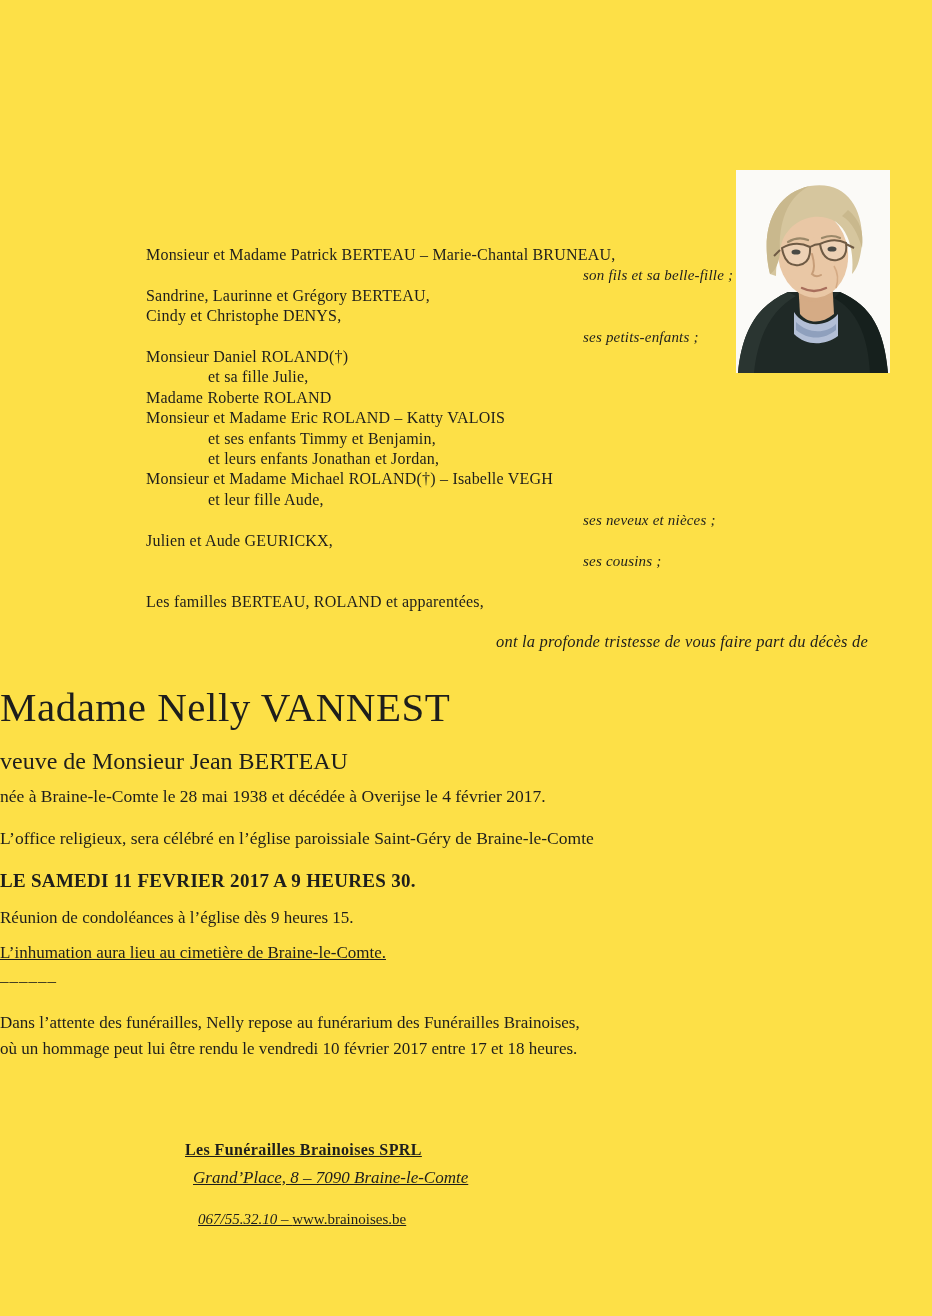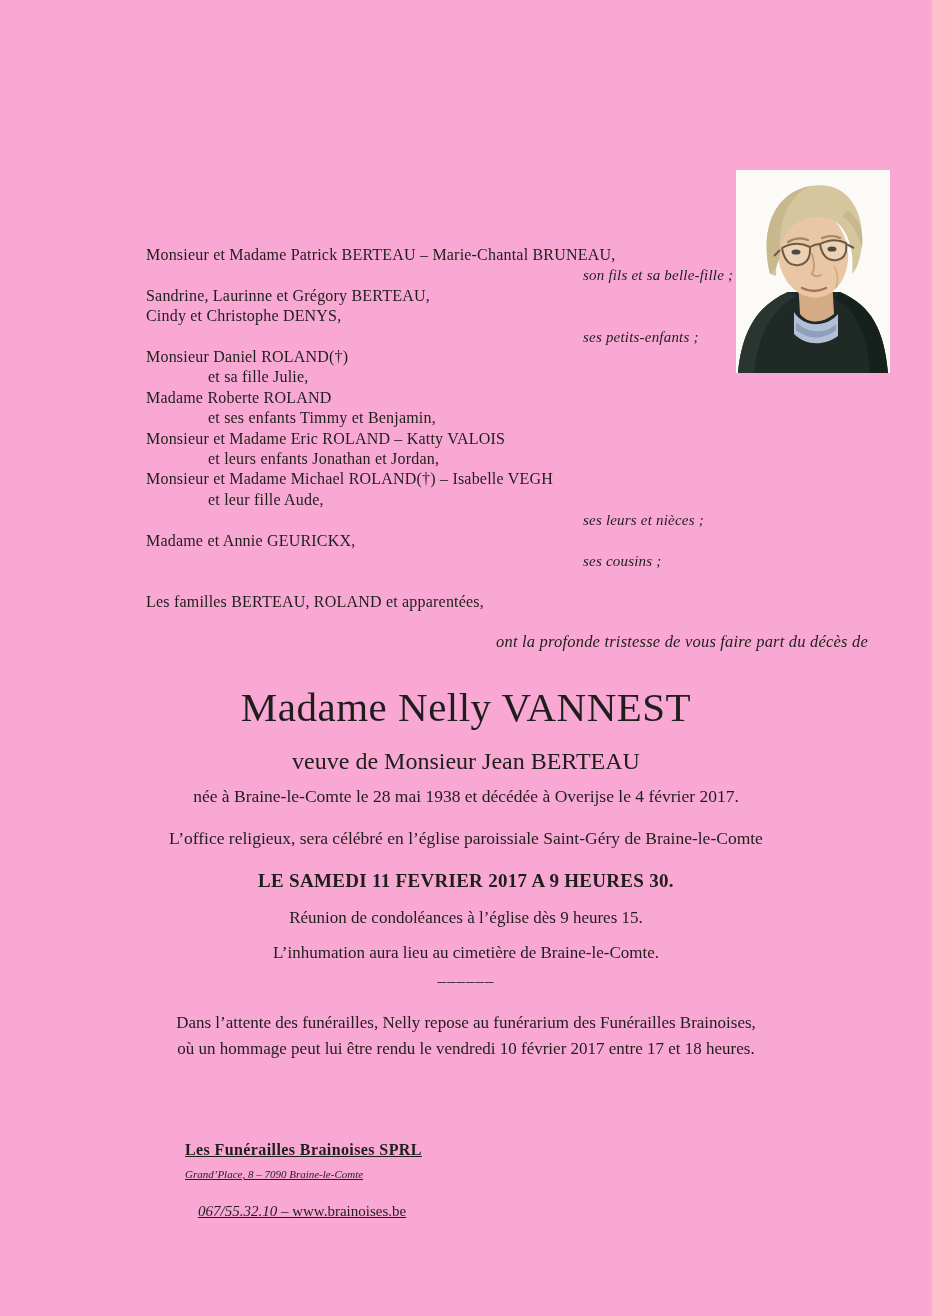"Monsieur et Madame Patrick BERTEAU" .page { background: #f9a8d4 -> #fde047 }
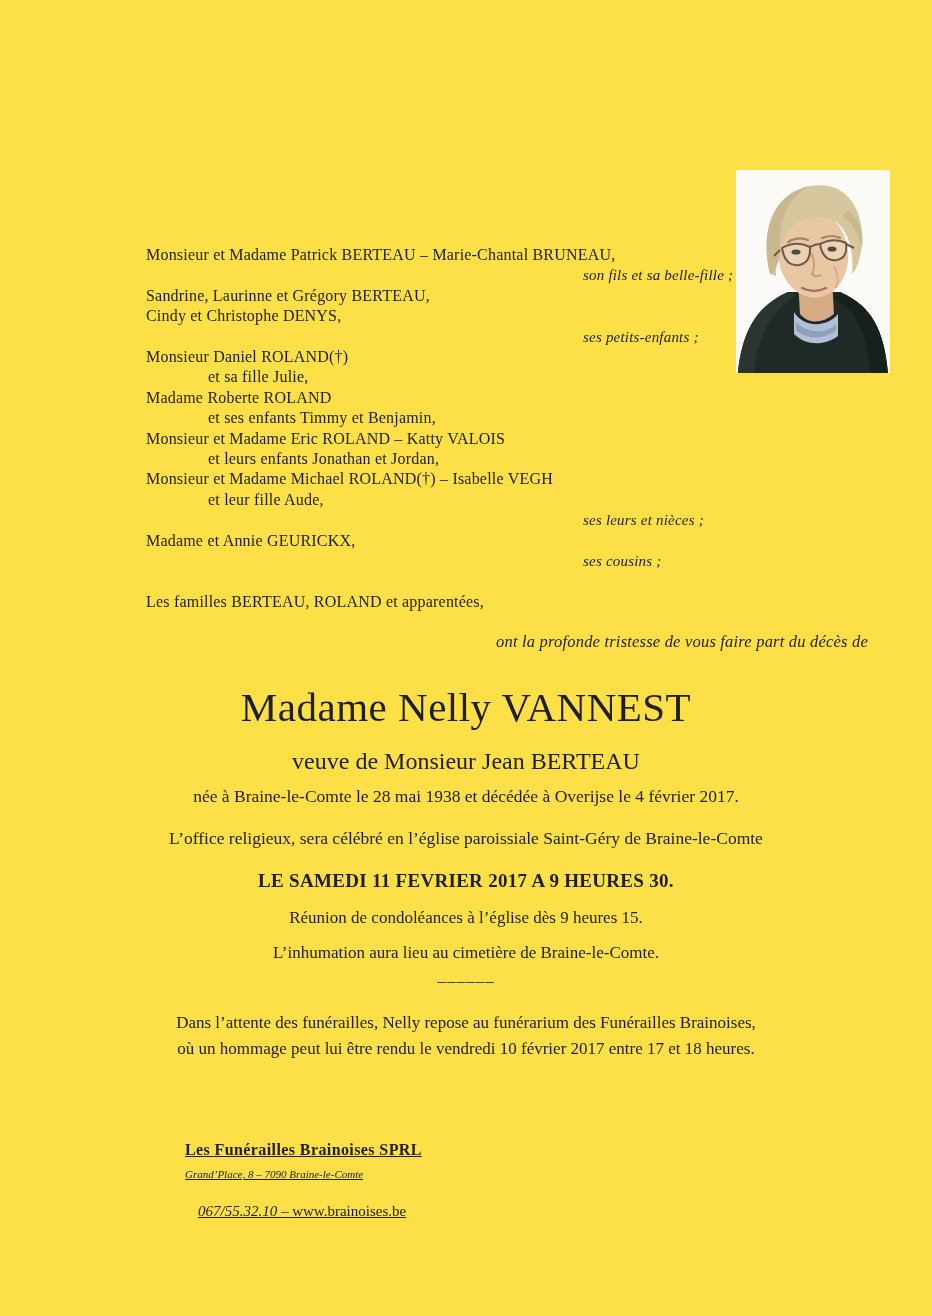"et ses enfants Timmy et" div.line { order: before "Monsieur et Madame Eric ROLAND" -> after "Monsieur et Madame Eric ROLAND" }
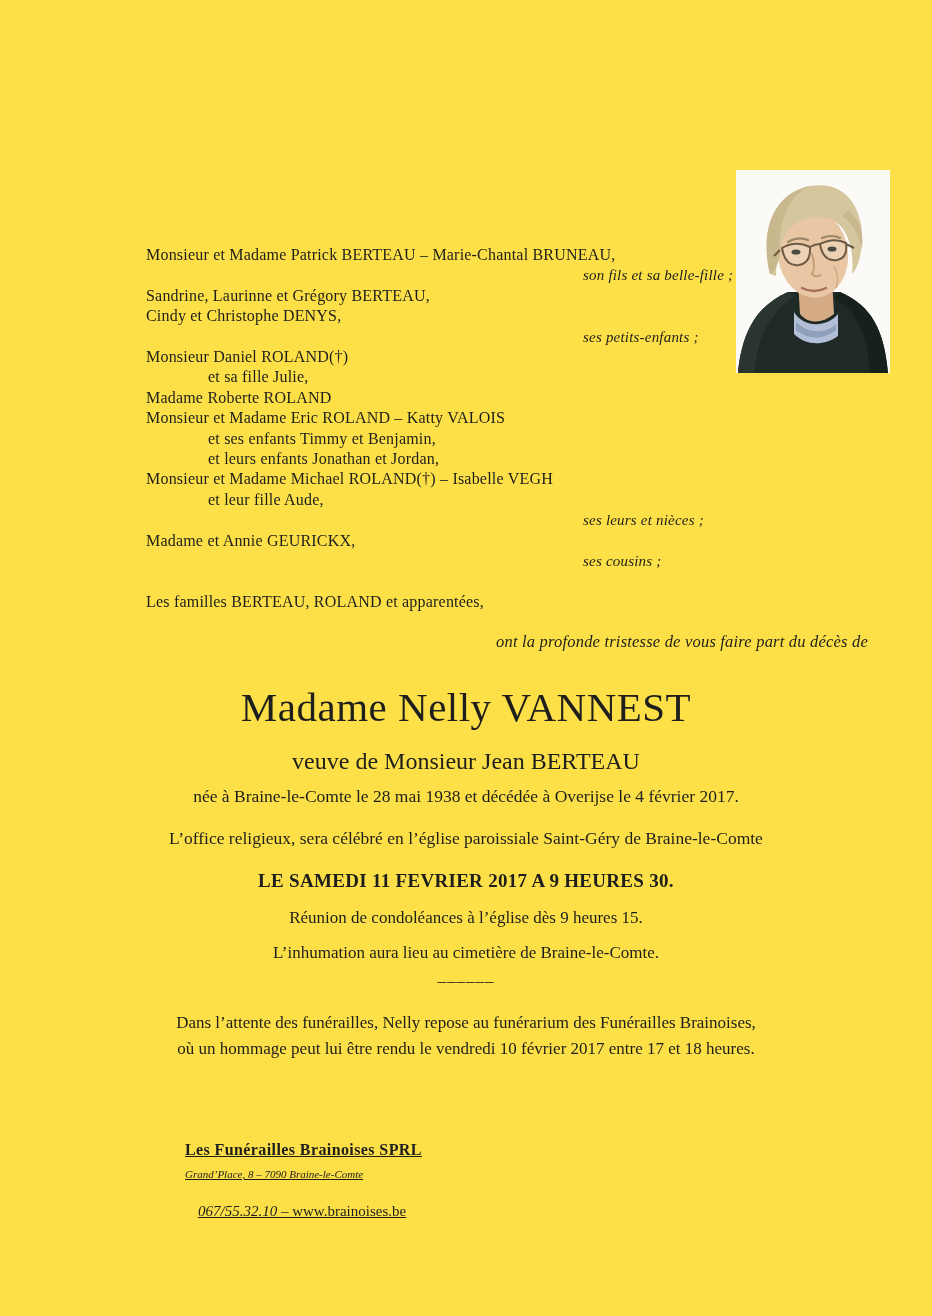"ses leurs et nièces ;" div.line { text: leurs -> neveux }
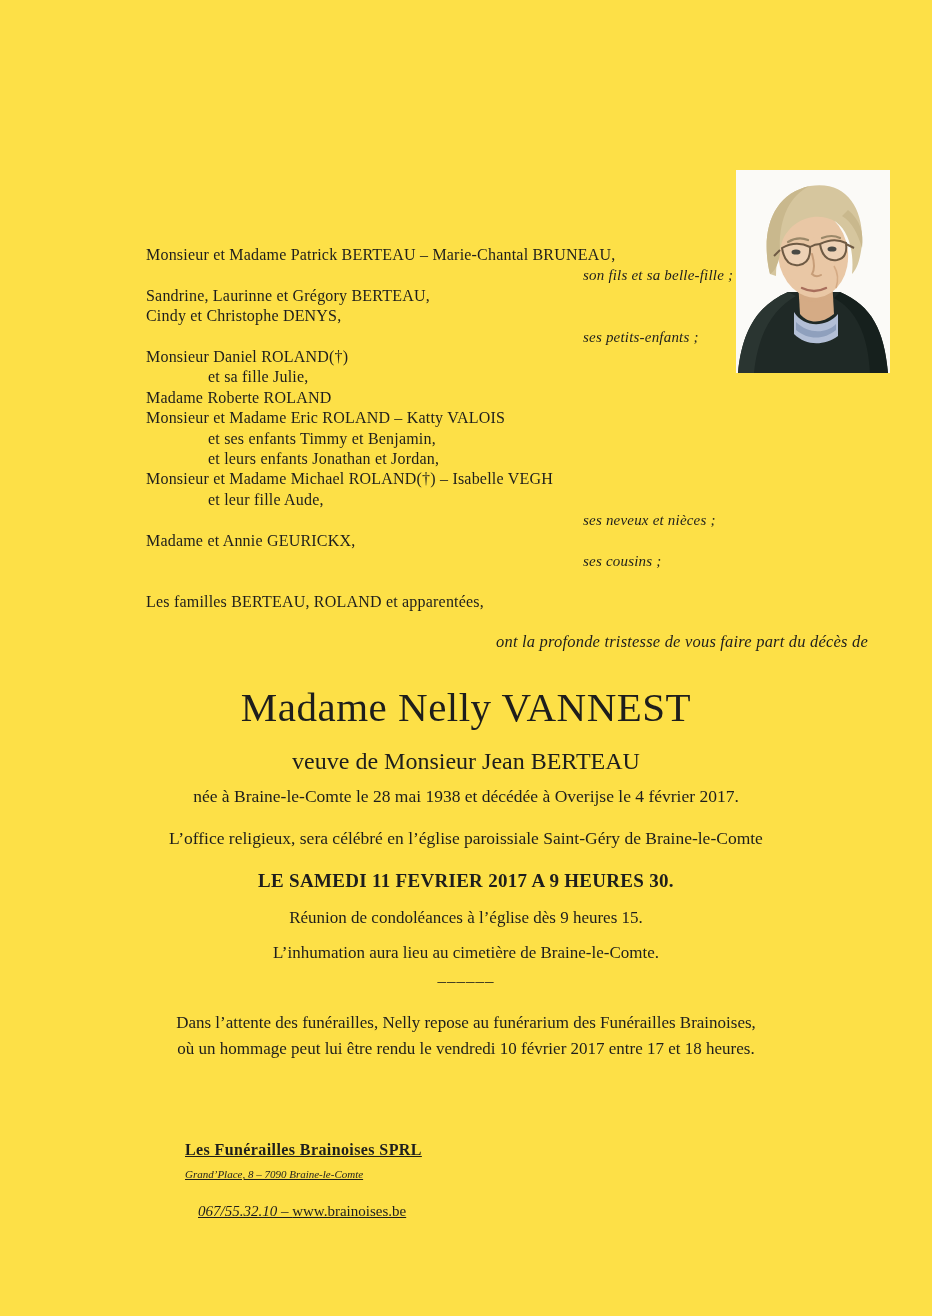"Madame et Annie GEURICKX," div.line { text: Madame et Annie -> Julien et Aude }
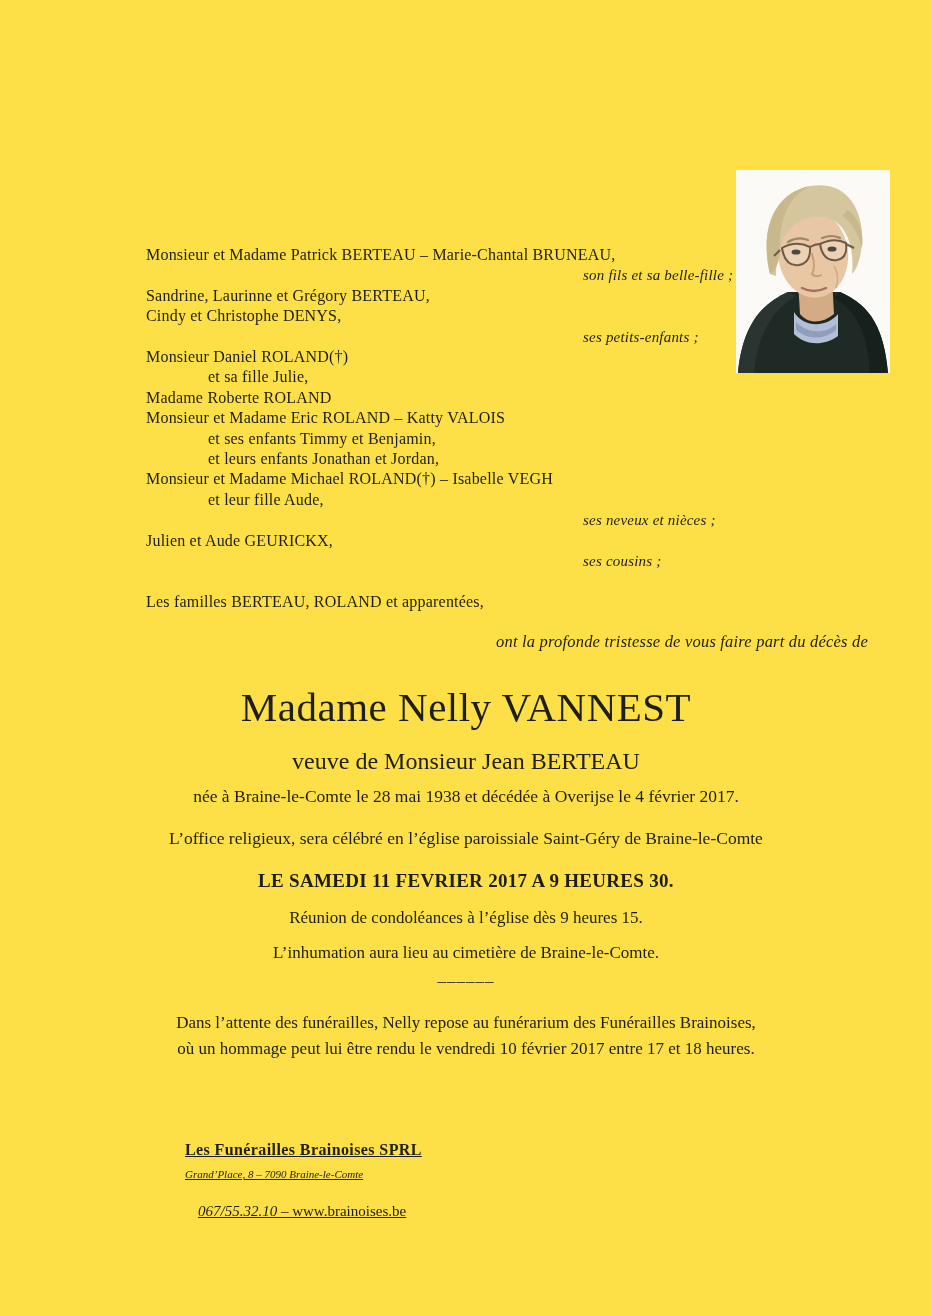"Madame Nelly VANNEST" .center { text-align: center -> none }
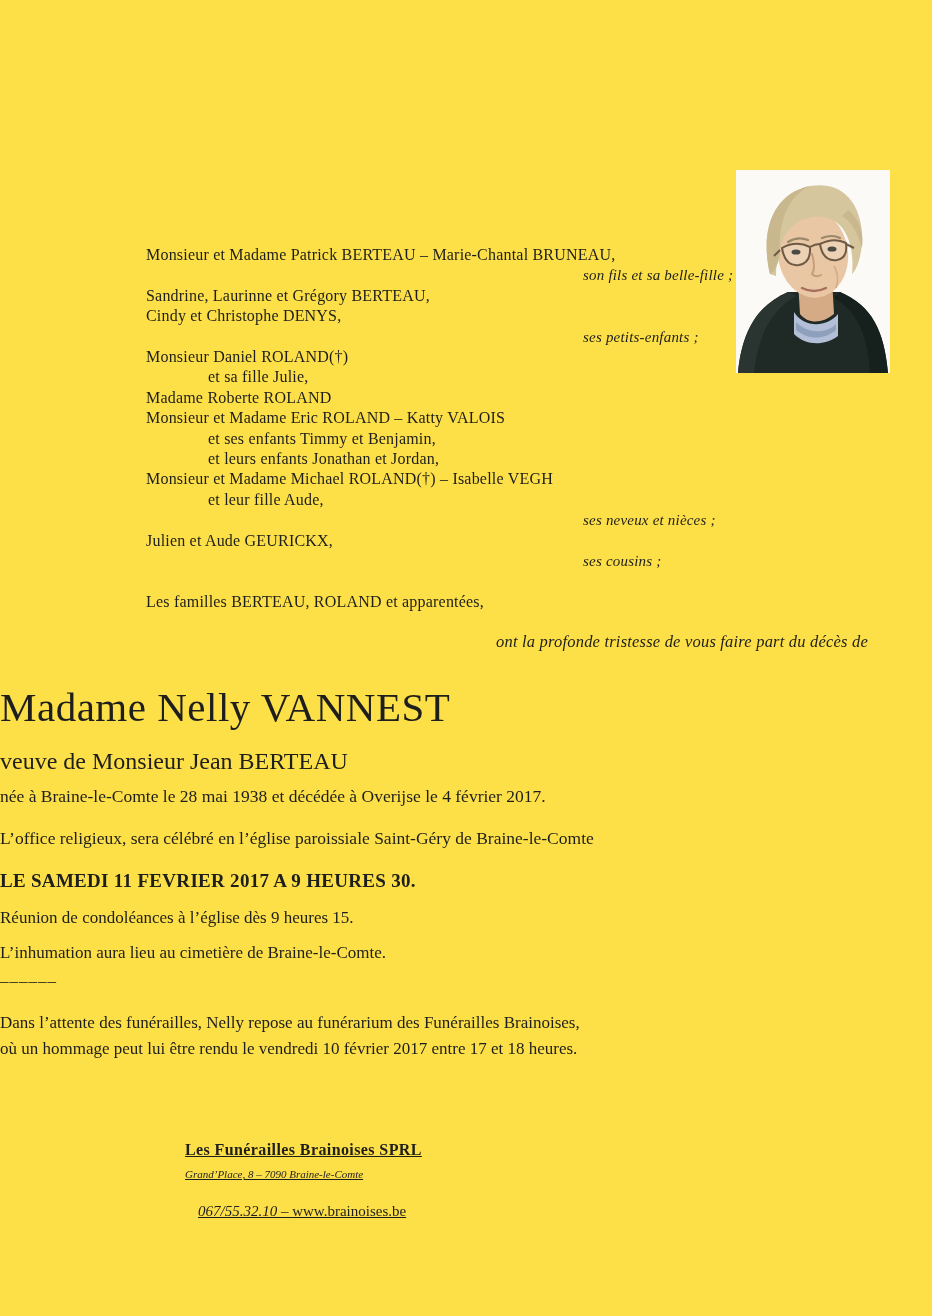"L’inhumation aura lieu au cimetière" .burial { text-decoration: none -> underline }
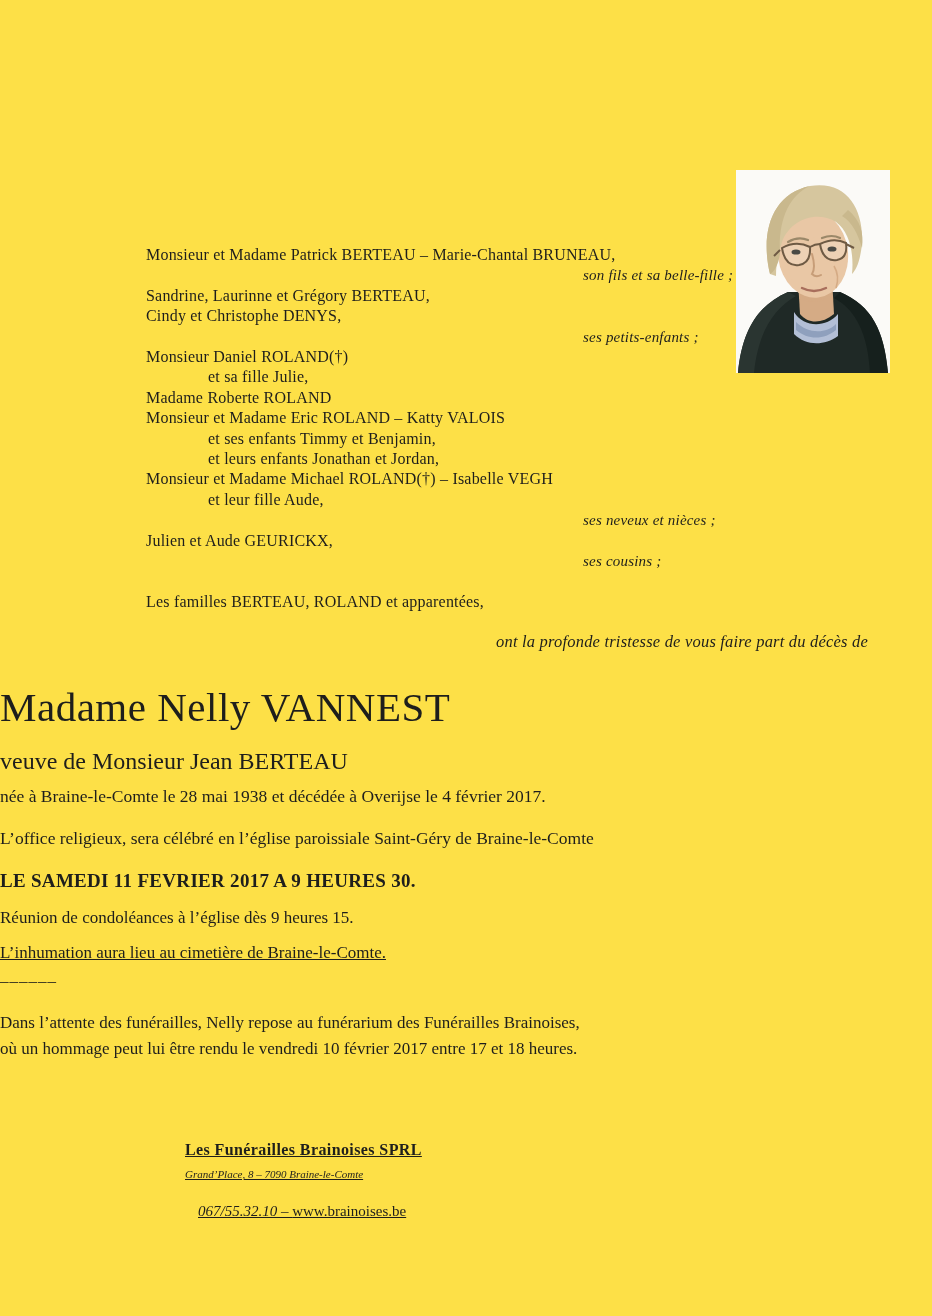"Grand’Place, 8 – 7090 Braine-le-Comte" .footer .fh-address { font-size: 11px -> 17px; margin-left: 0 -> 8px }
